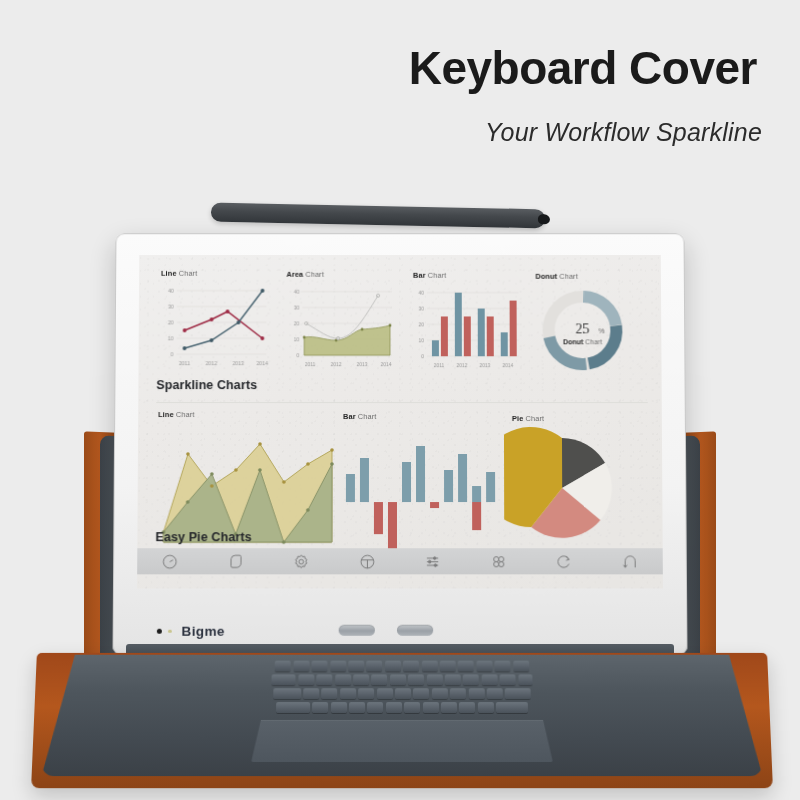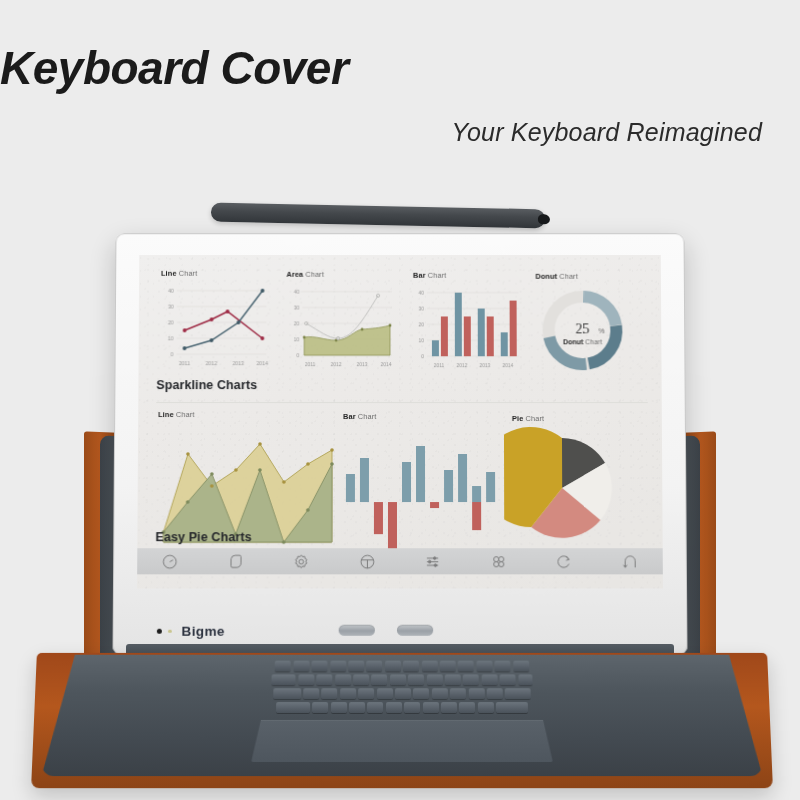"Keyboard Cover" .headline { font-style: italic -> none; right: 28px -> 43px; text-align: none -> right }
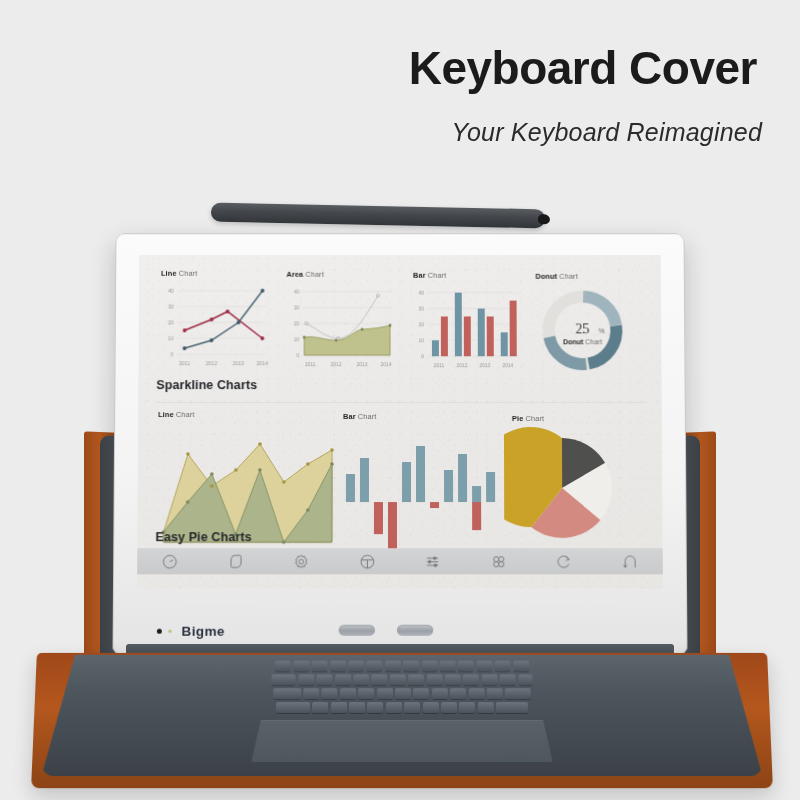"Your Keyboard Reimagined" div.subhead { text: Keyboard Reimagined -> Workflow Sparkline }
